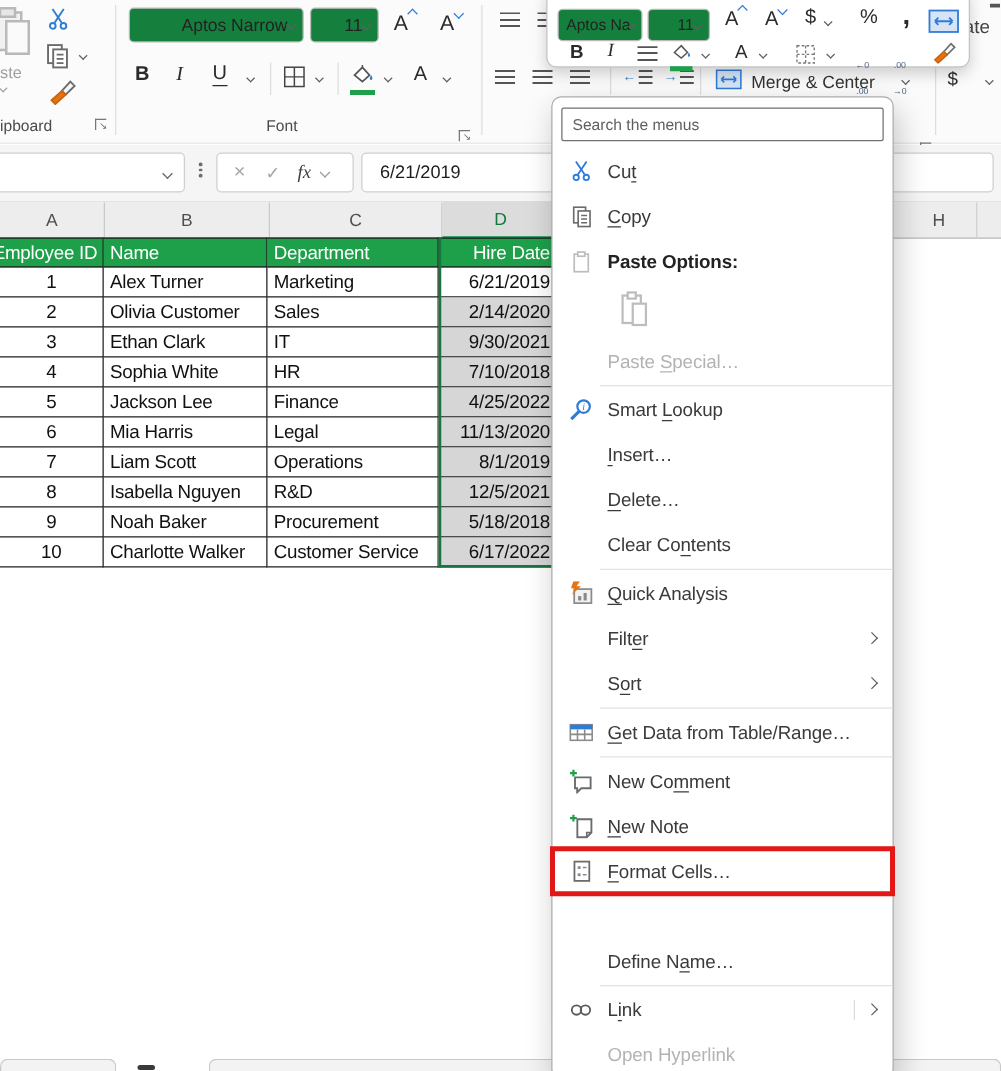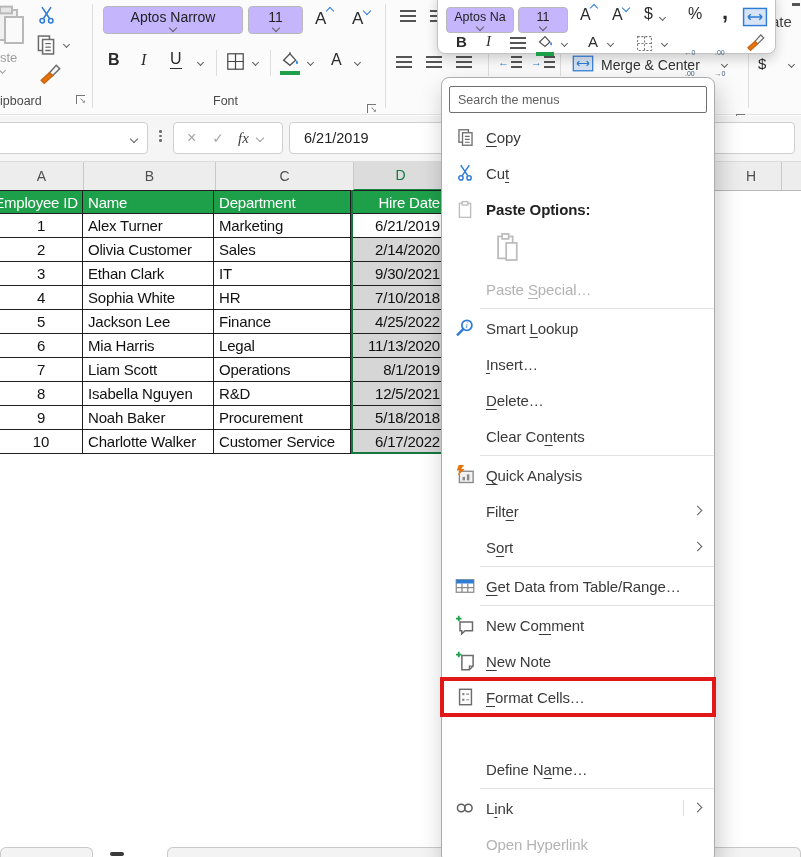"Aptos Narrow" .combo { background: #c4b5fd -> #15803d; flex-direction: column -> none; justify-content: center -> flex-end }
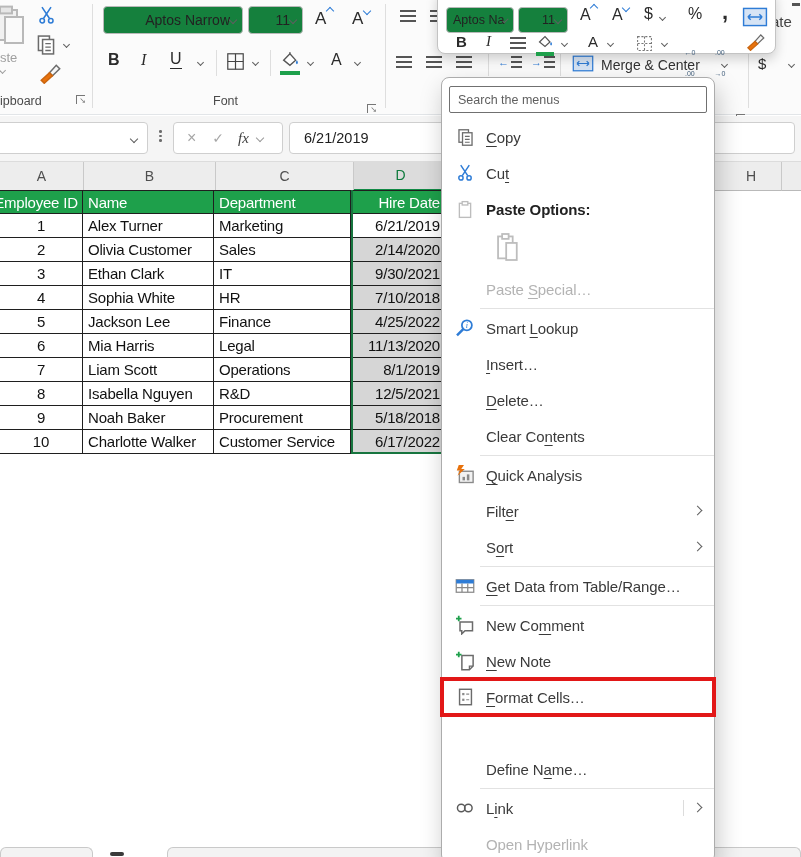"Copy" div.mi { order: before "Cut" -> after "Cut" }
